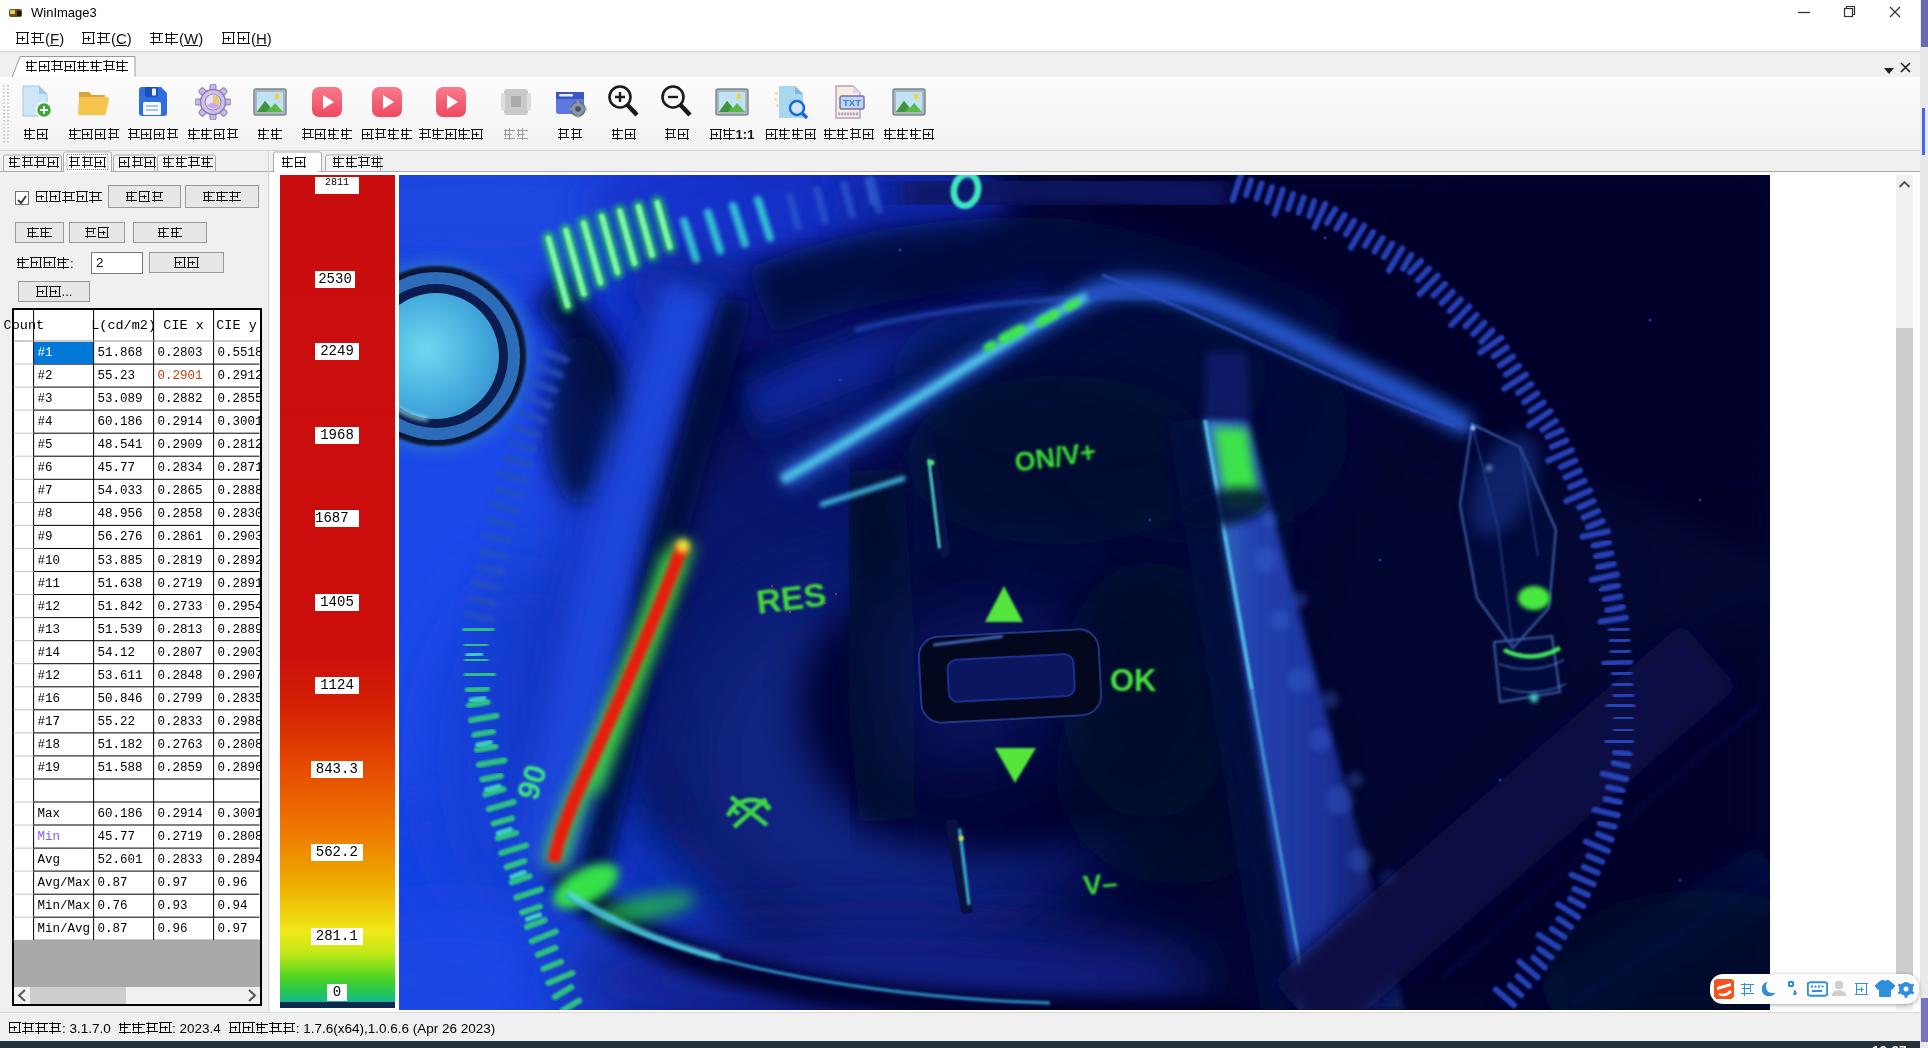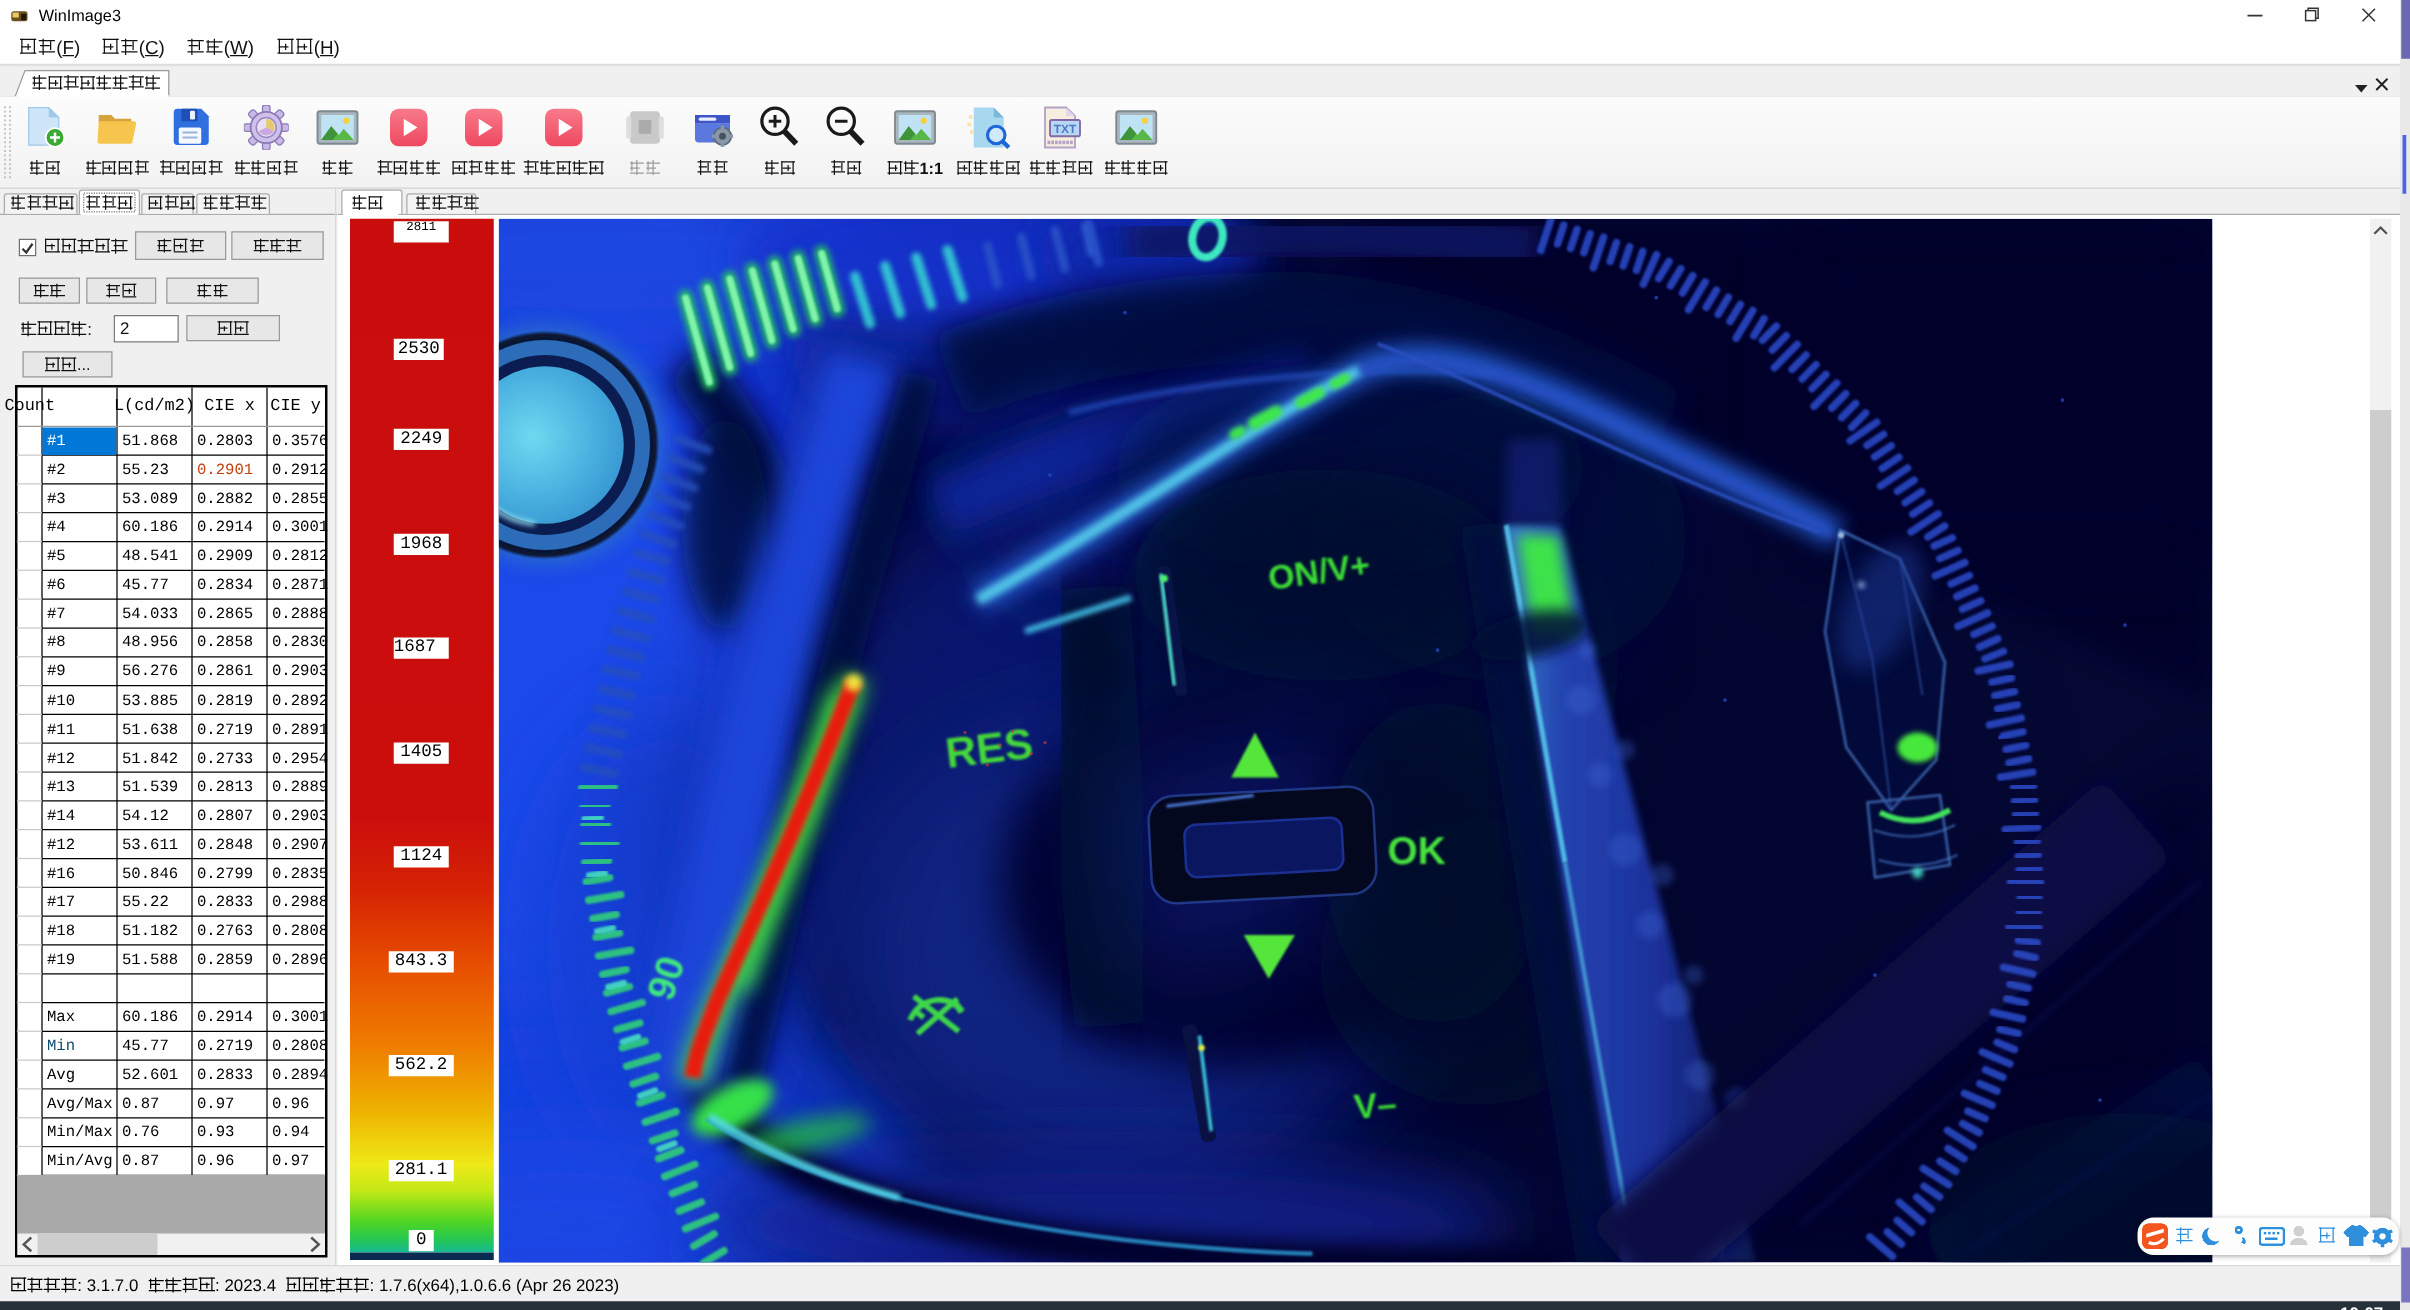"0.3576" div.abs { text: 0.3576 -> 0.5518 }
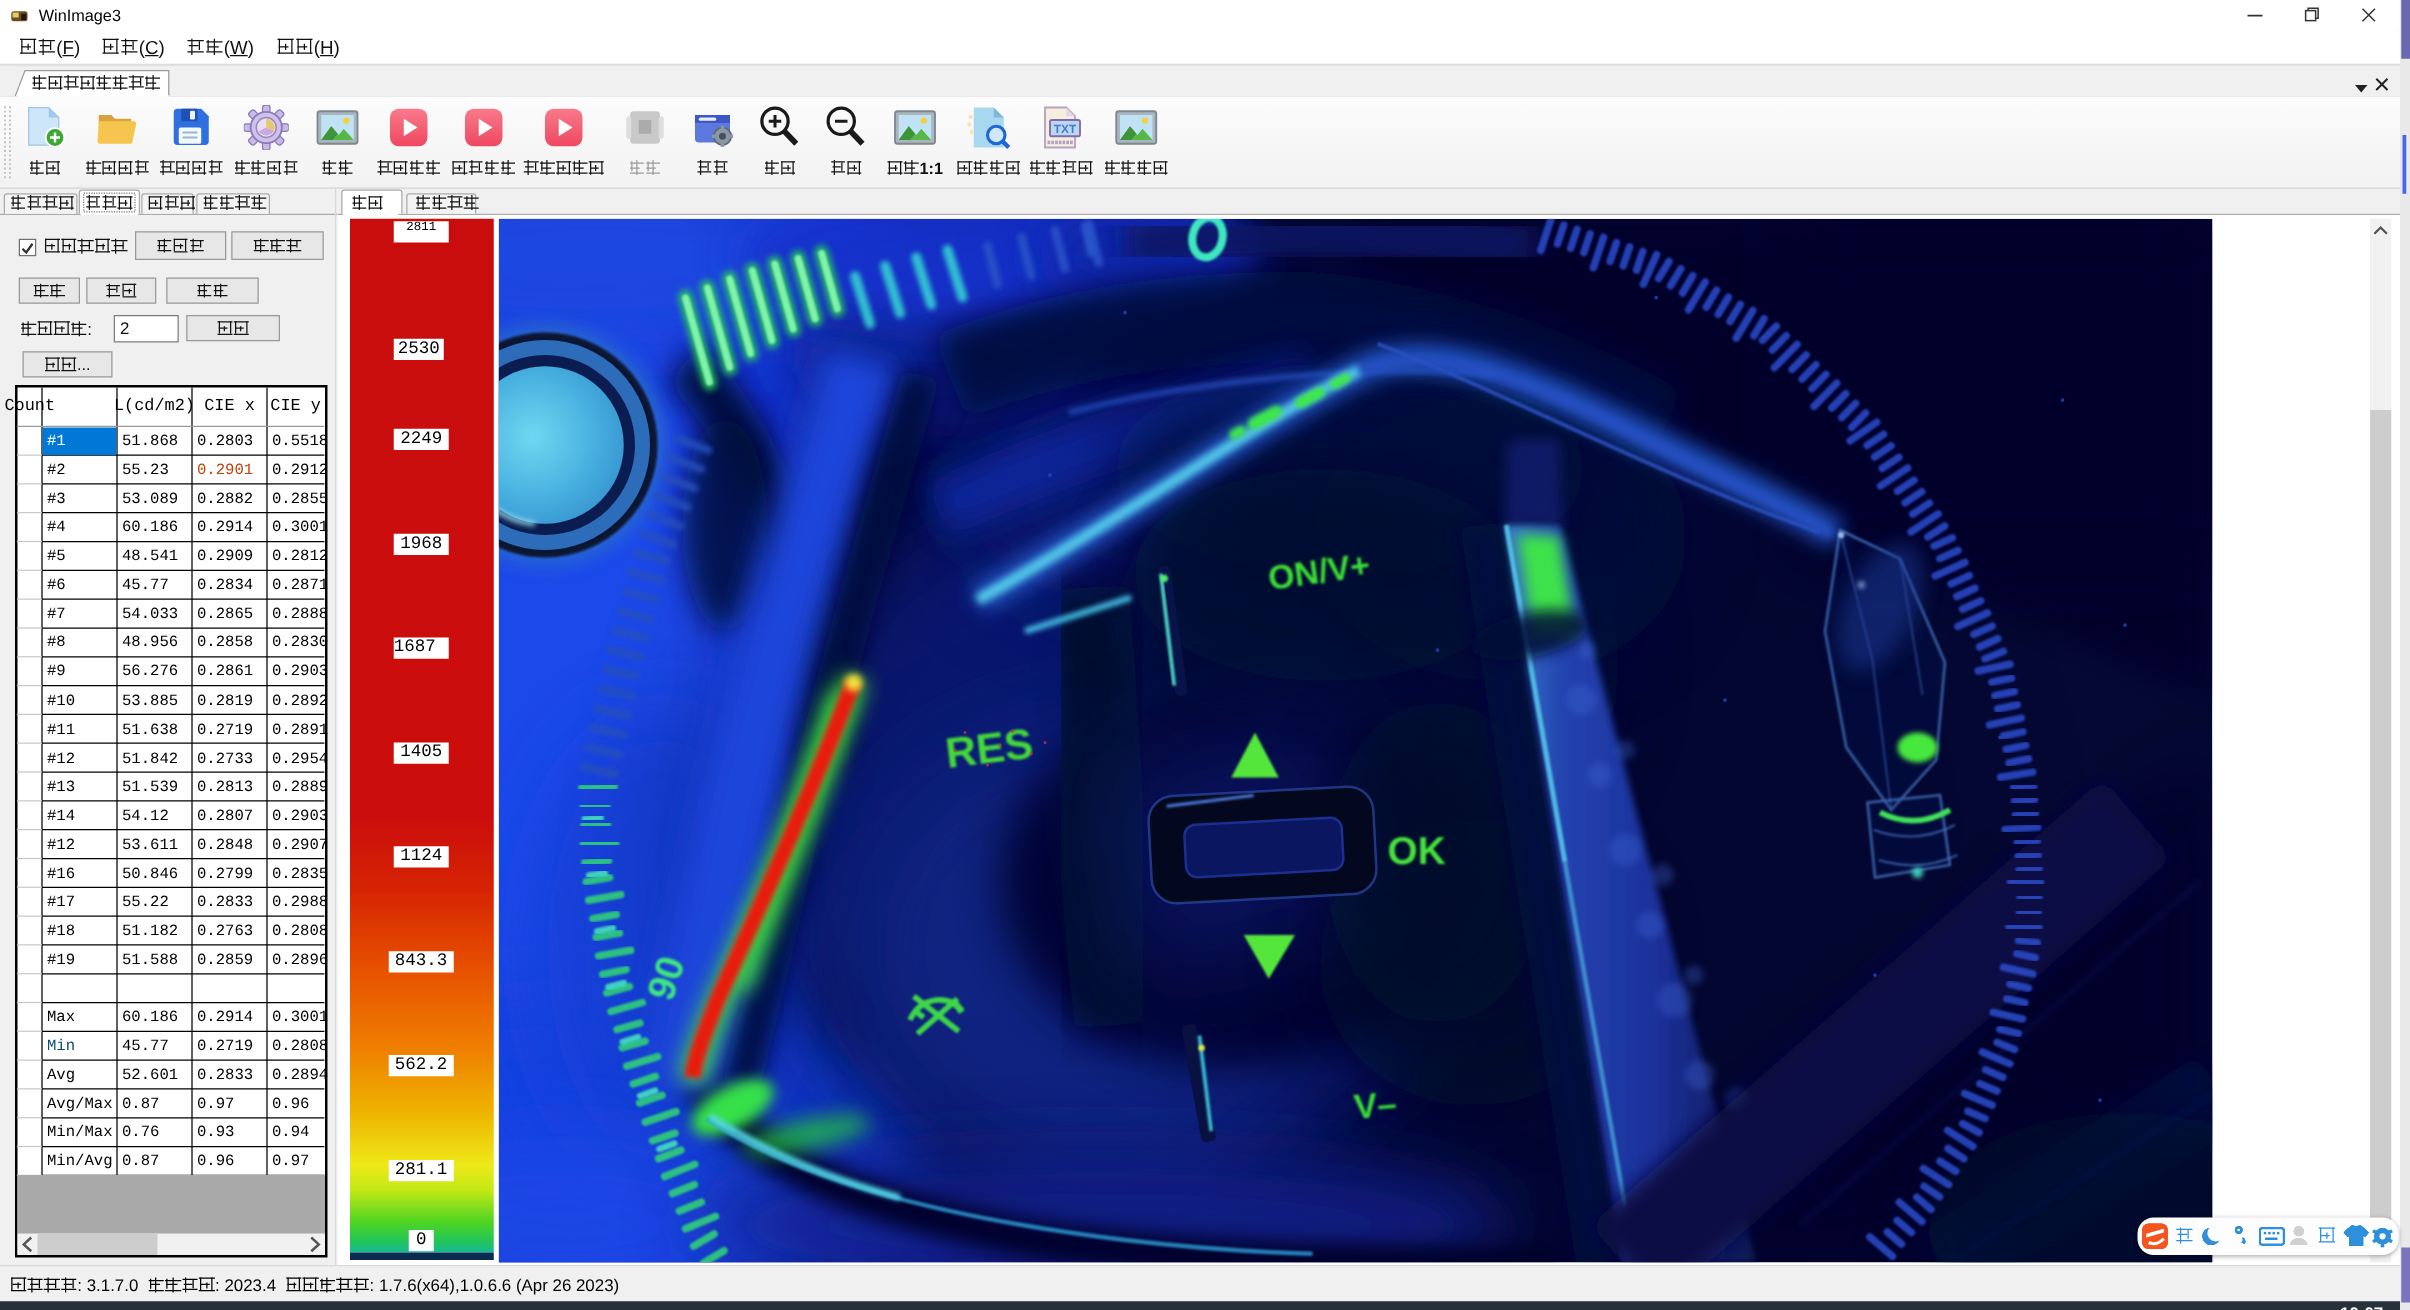"Min" div.abs { color: #0c4a6e -> #8b5cf6 }
